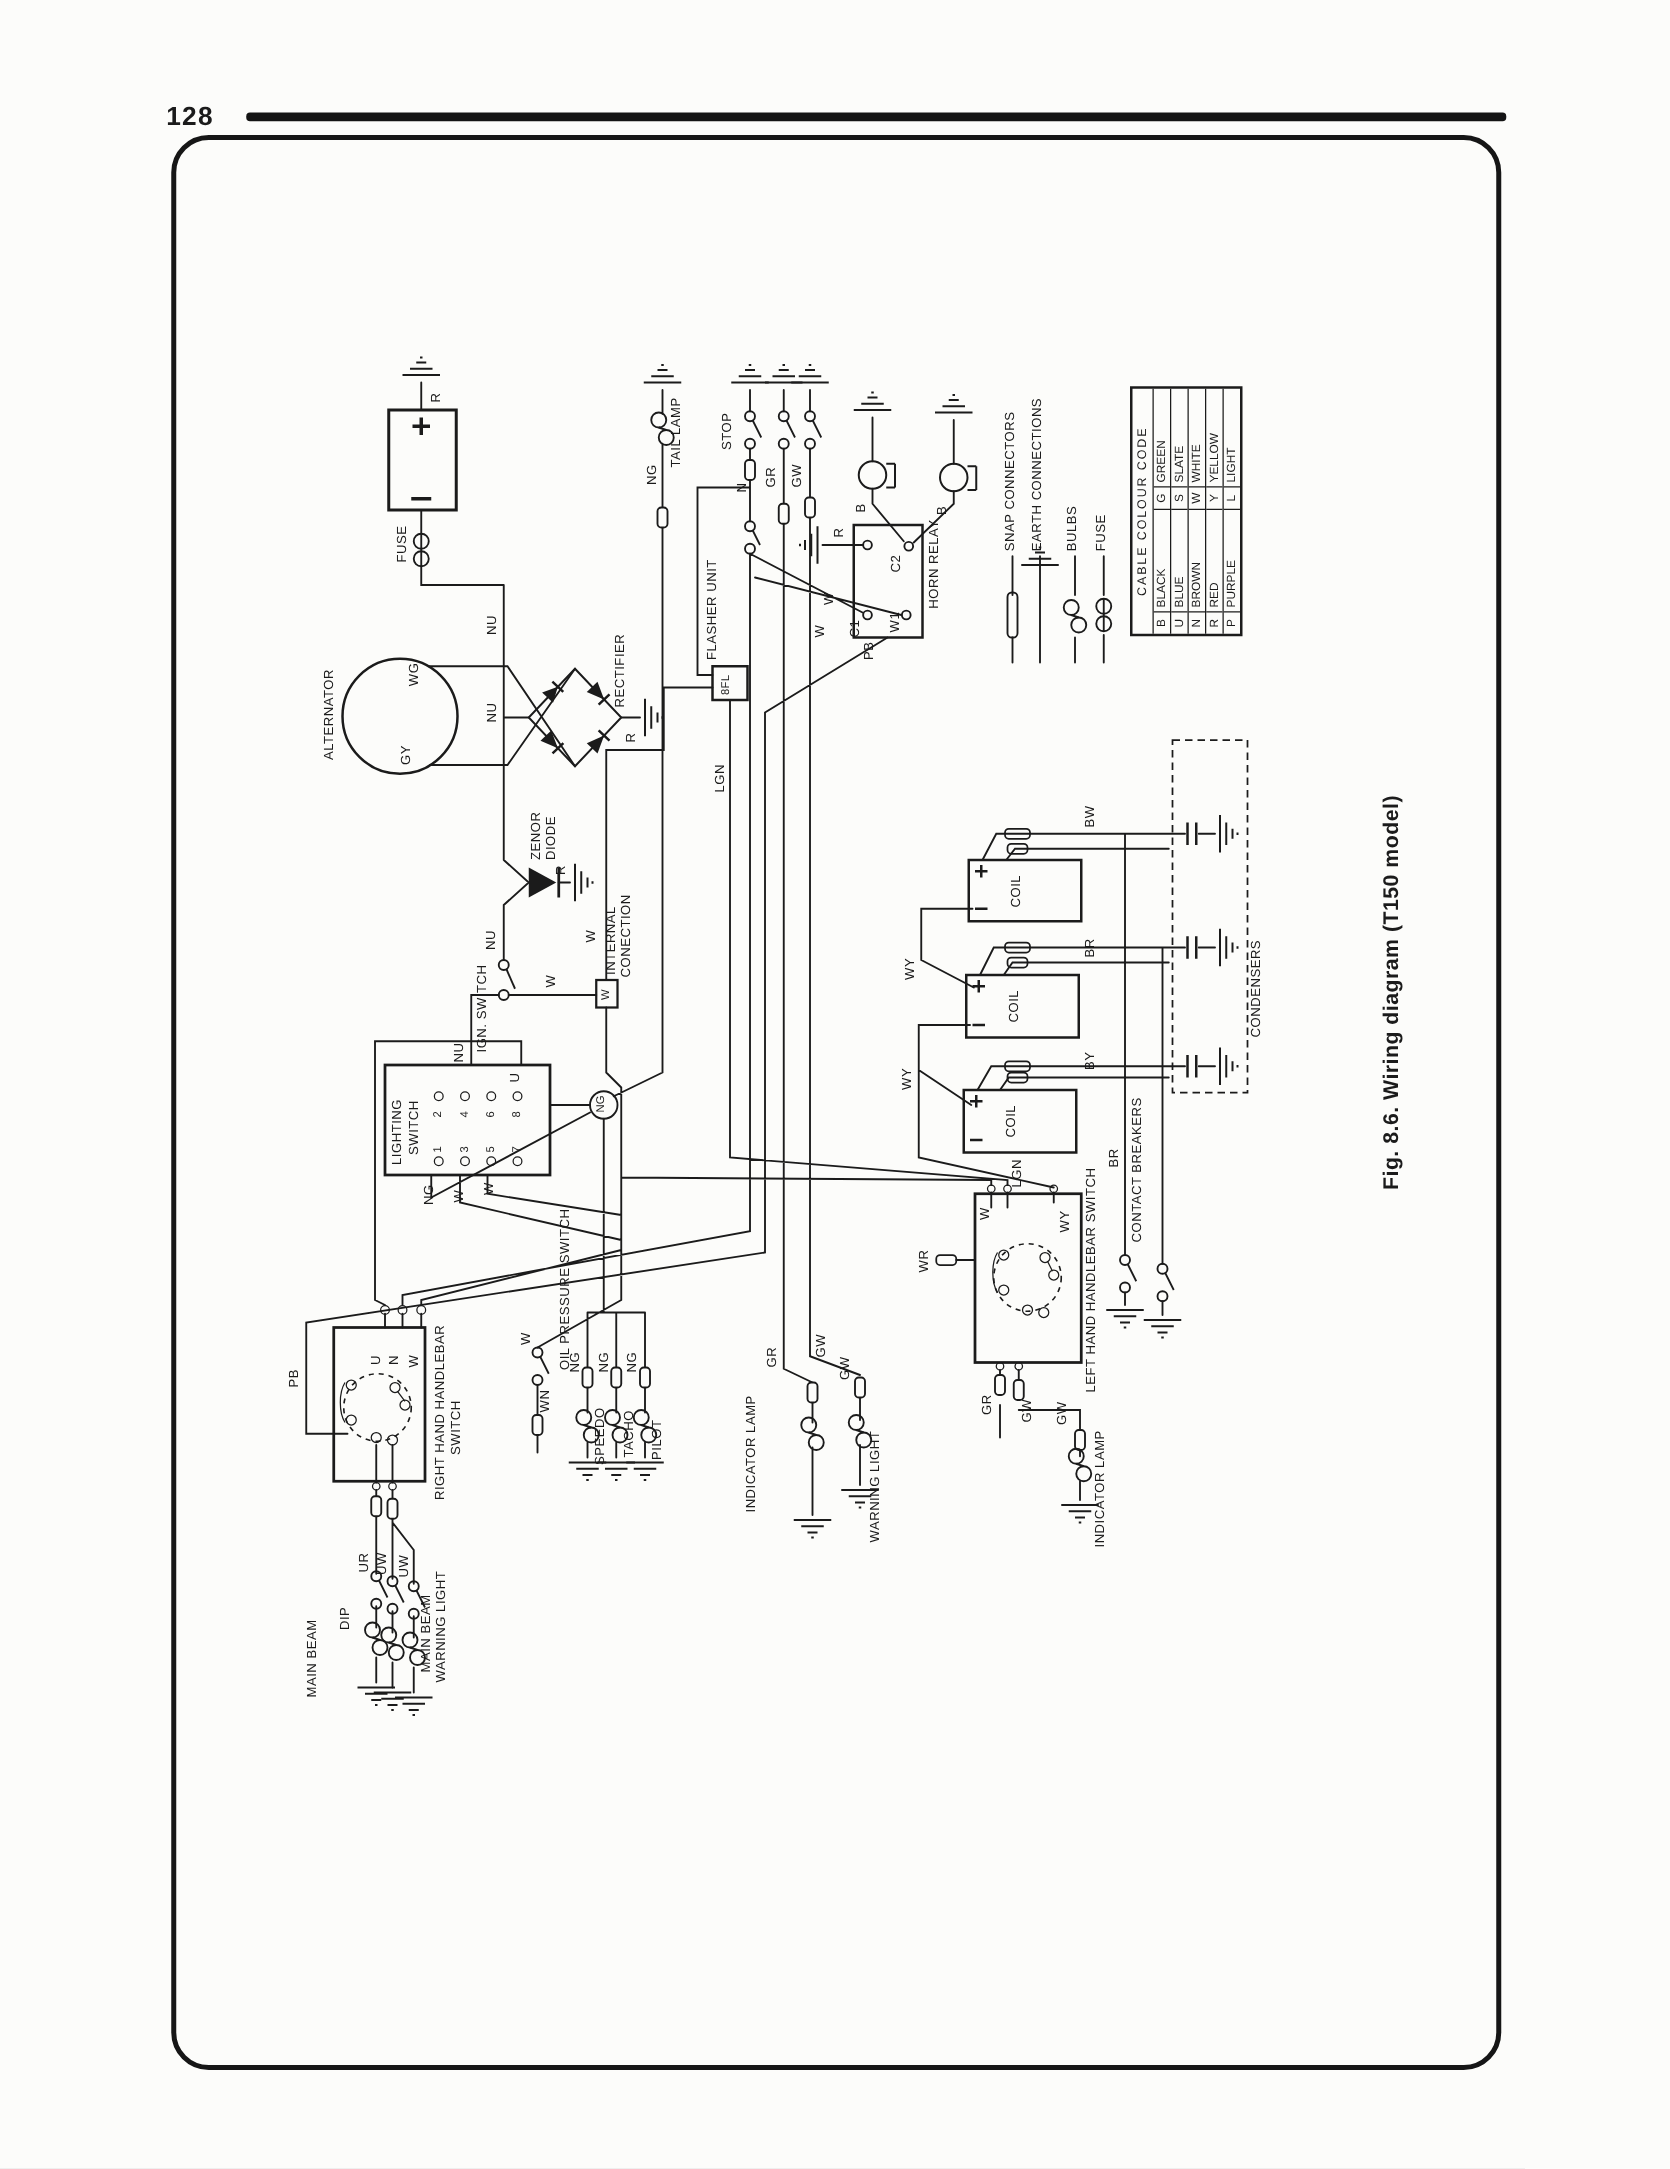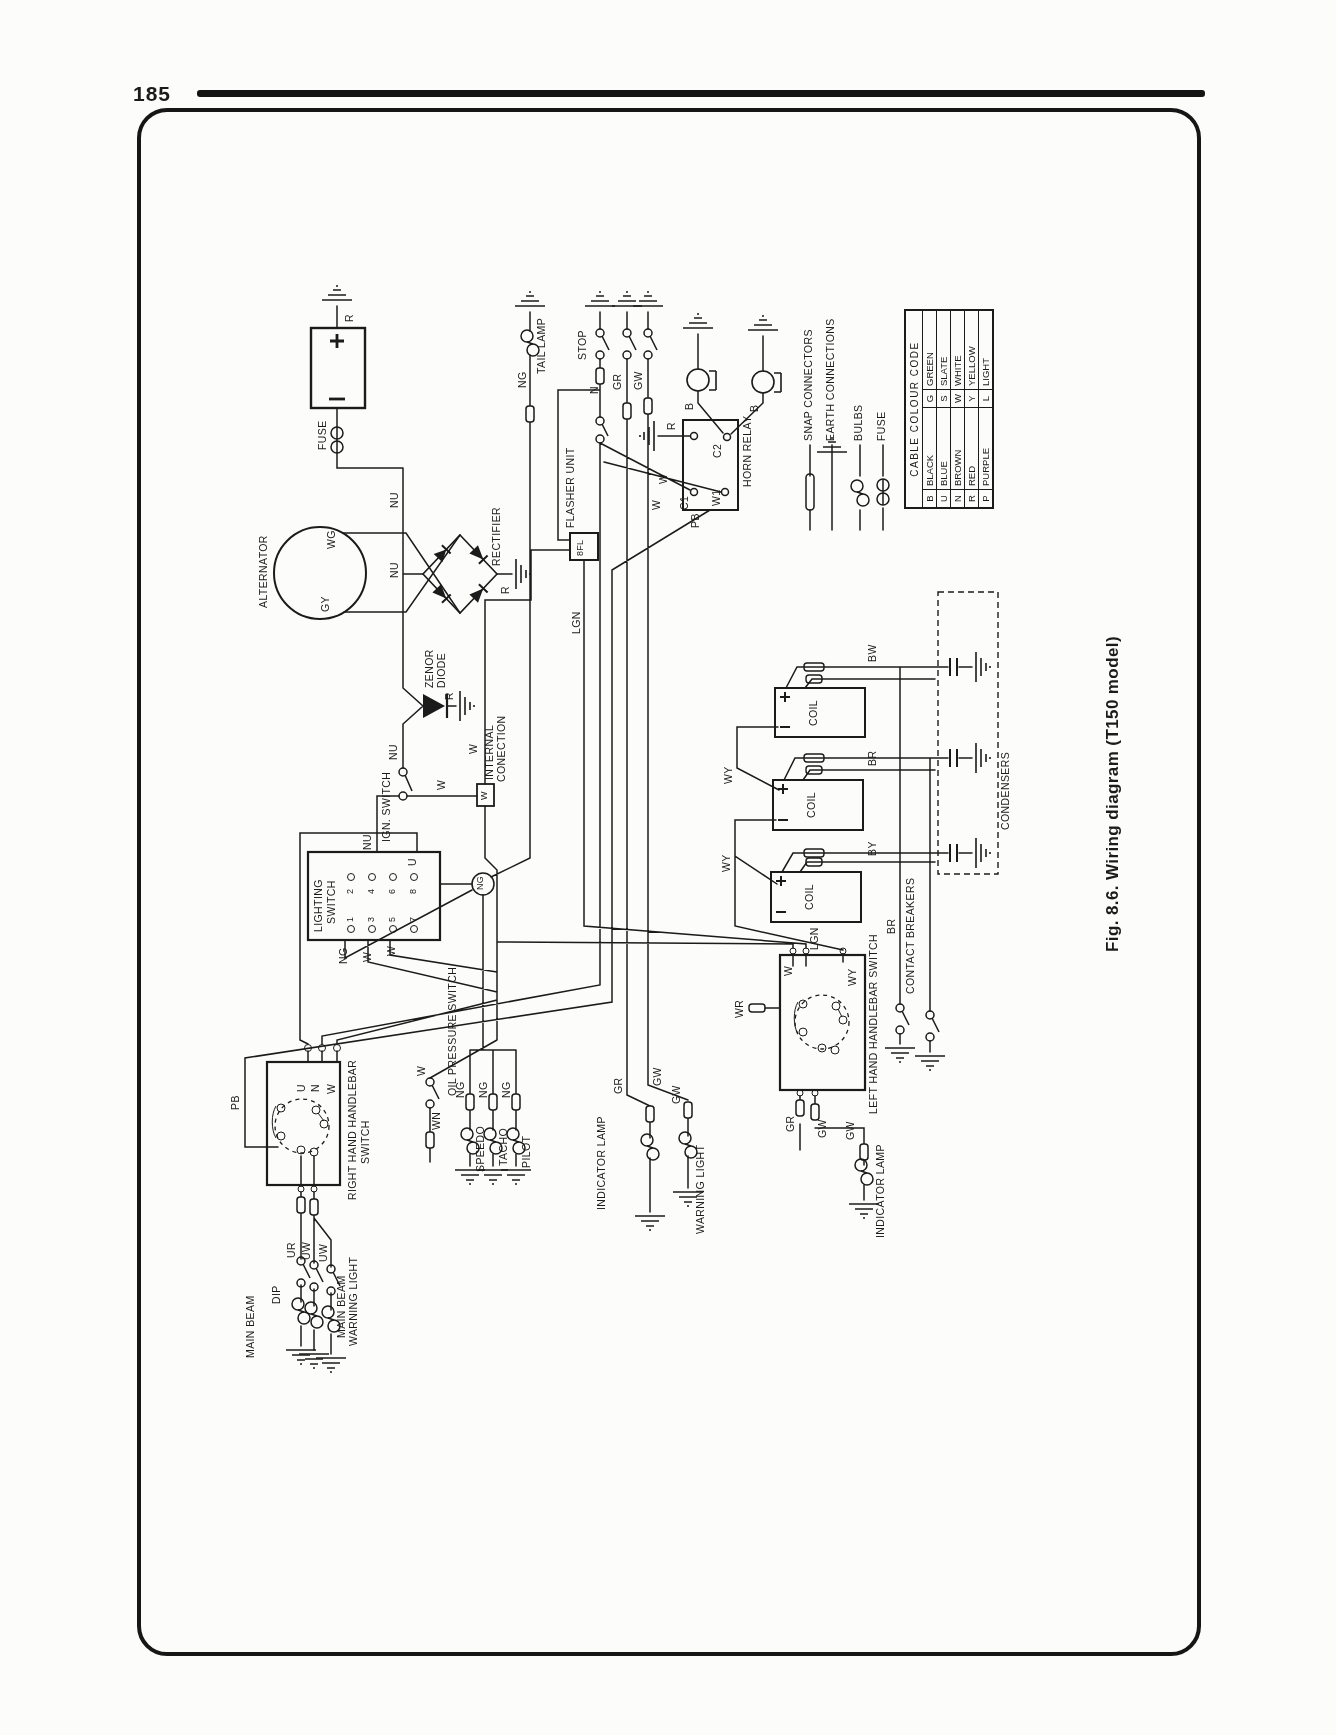"185" div { text: 185 -> 128 }
